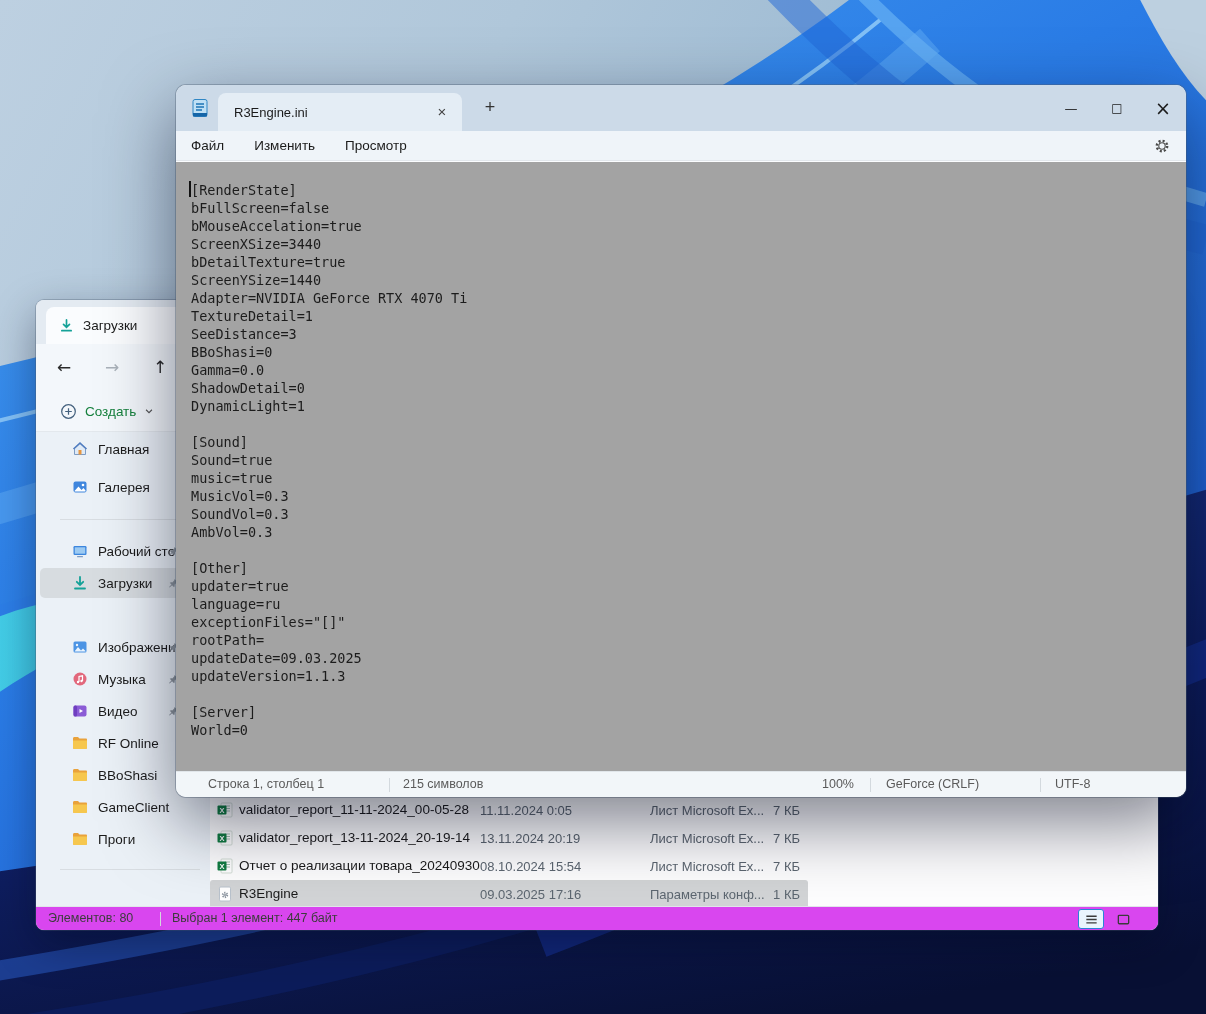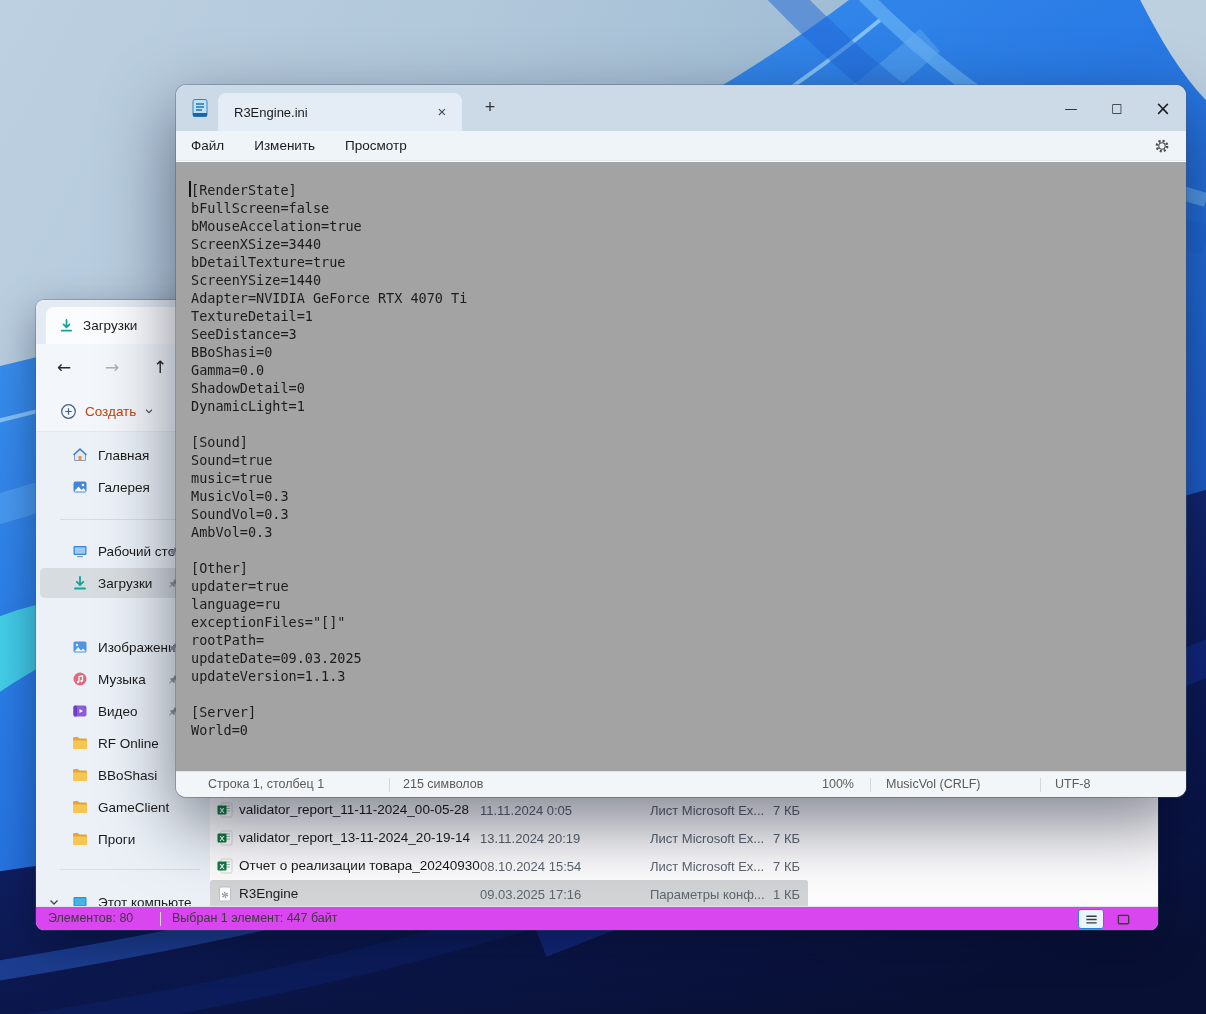"Создать" .ex-create-label { color: #c2410c -> #15803d }
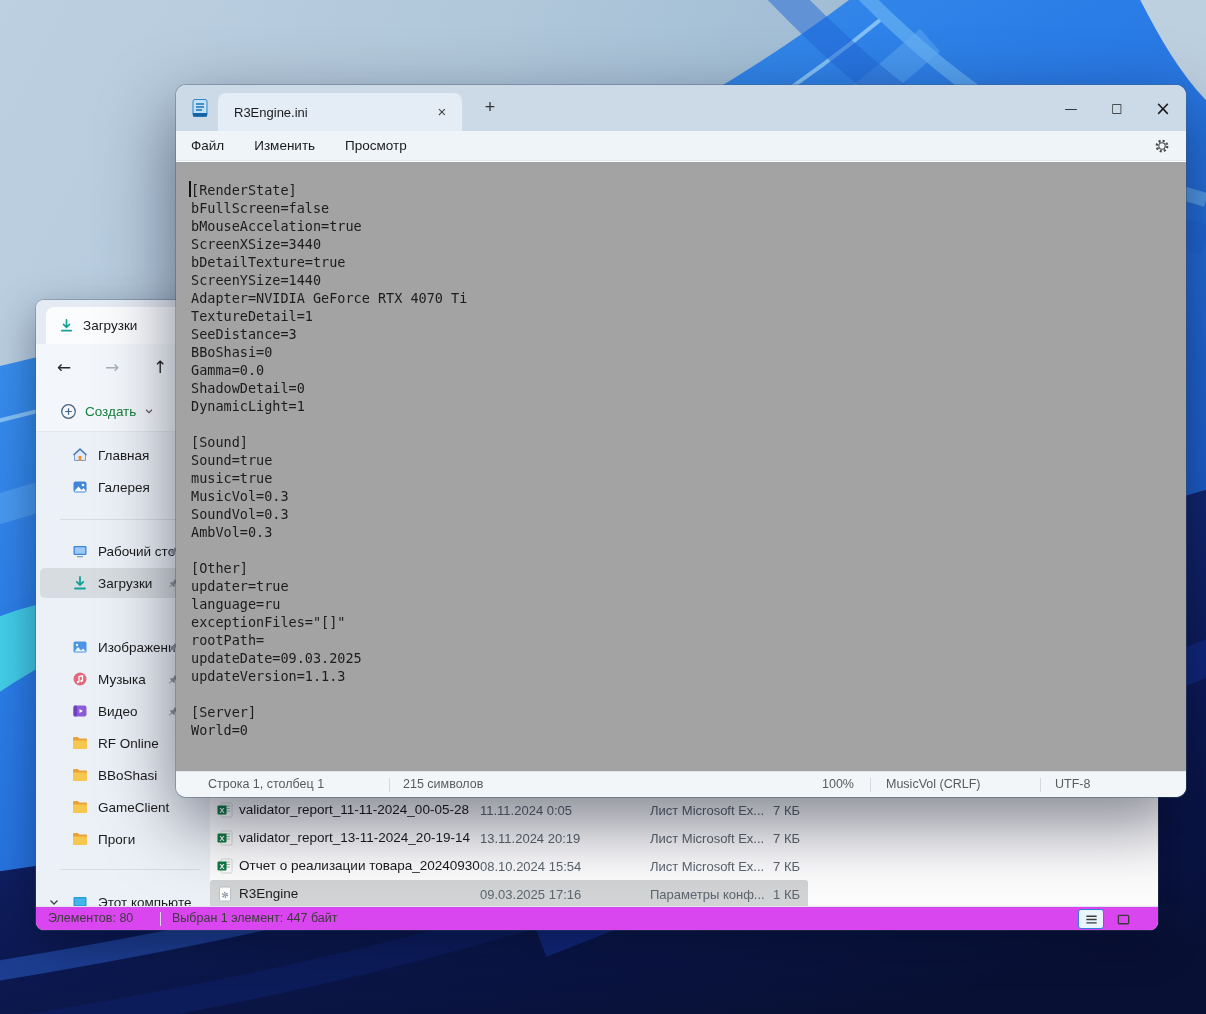"Главная" div.side-item { top: 8px -> 2px }
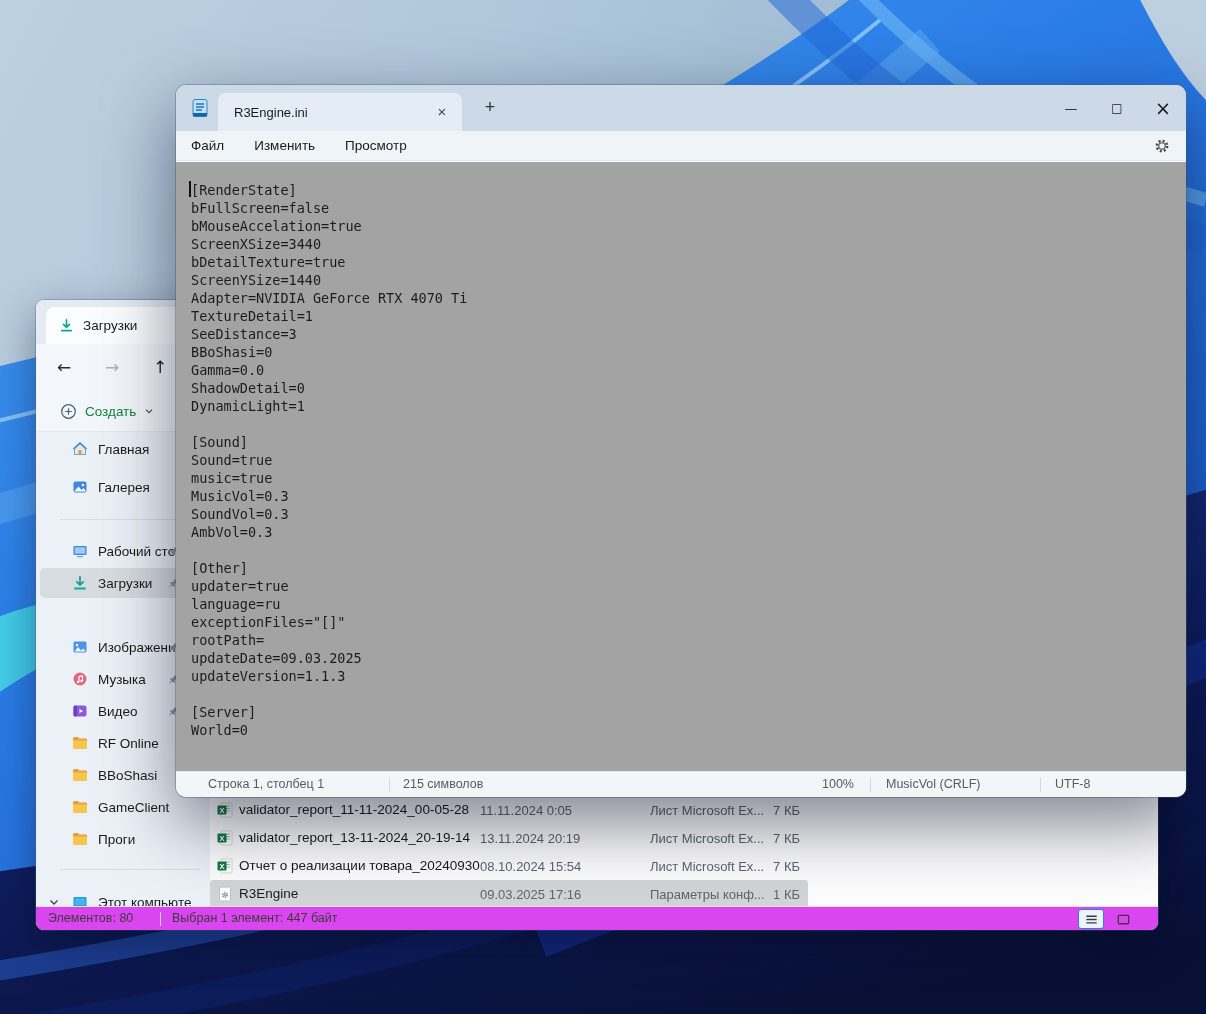"MusicVol (CRLF)" span.seg { text: MusicVol -> GeForce }
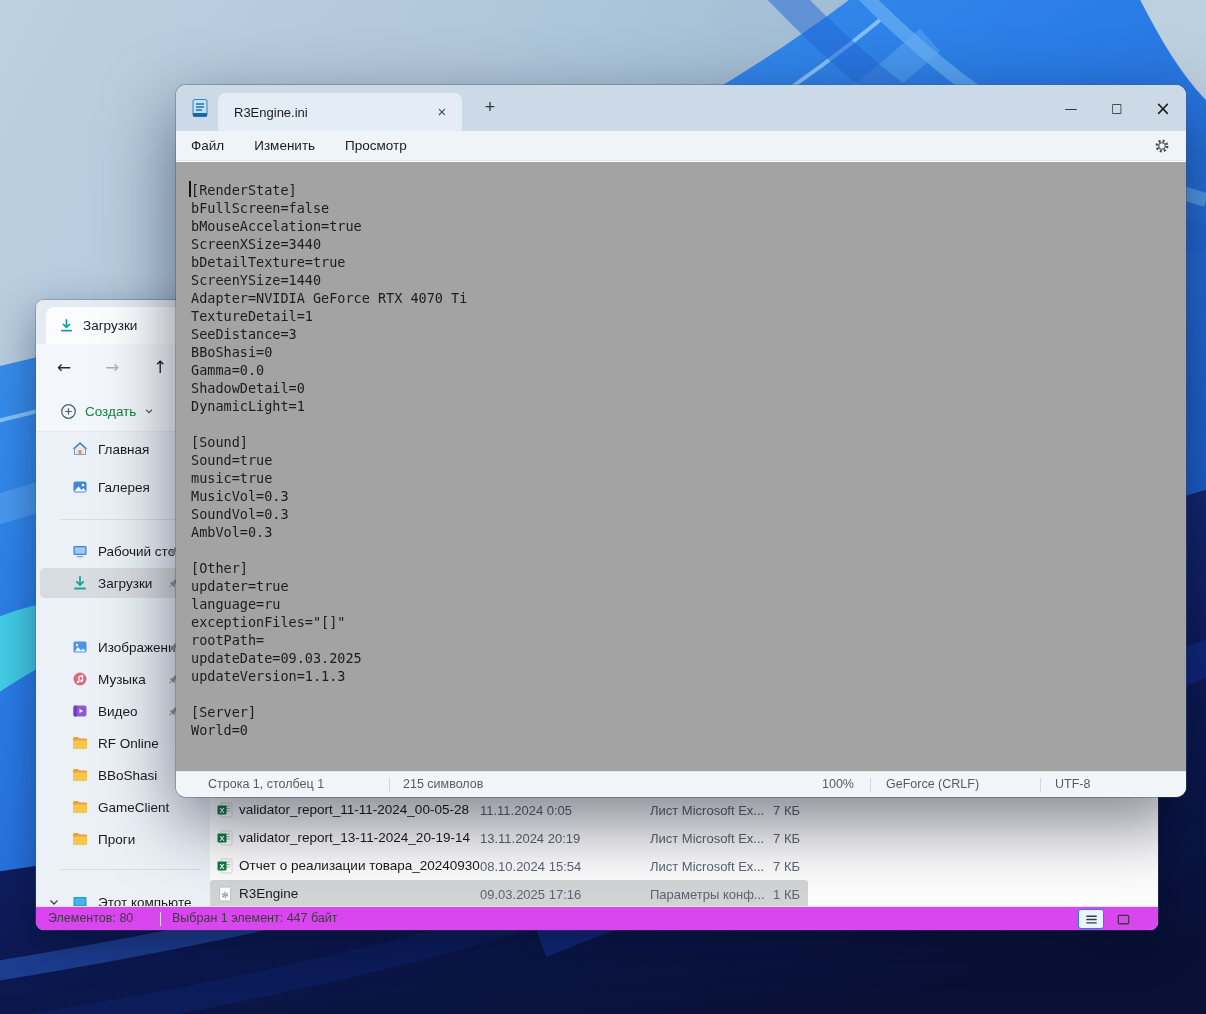"Этот компьюте" div.side-item { html: <div> <svg> <path></path> </svg> <svg> <rect></rect> <rect></rect> <rect></rect> </svg> <span>Этот компьюте</span> </div> -> none }
